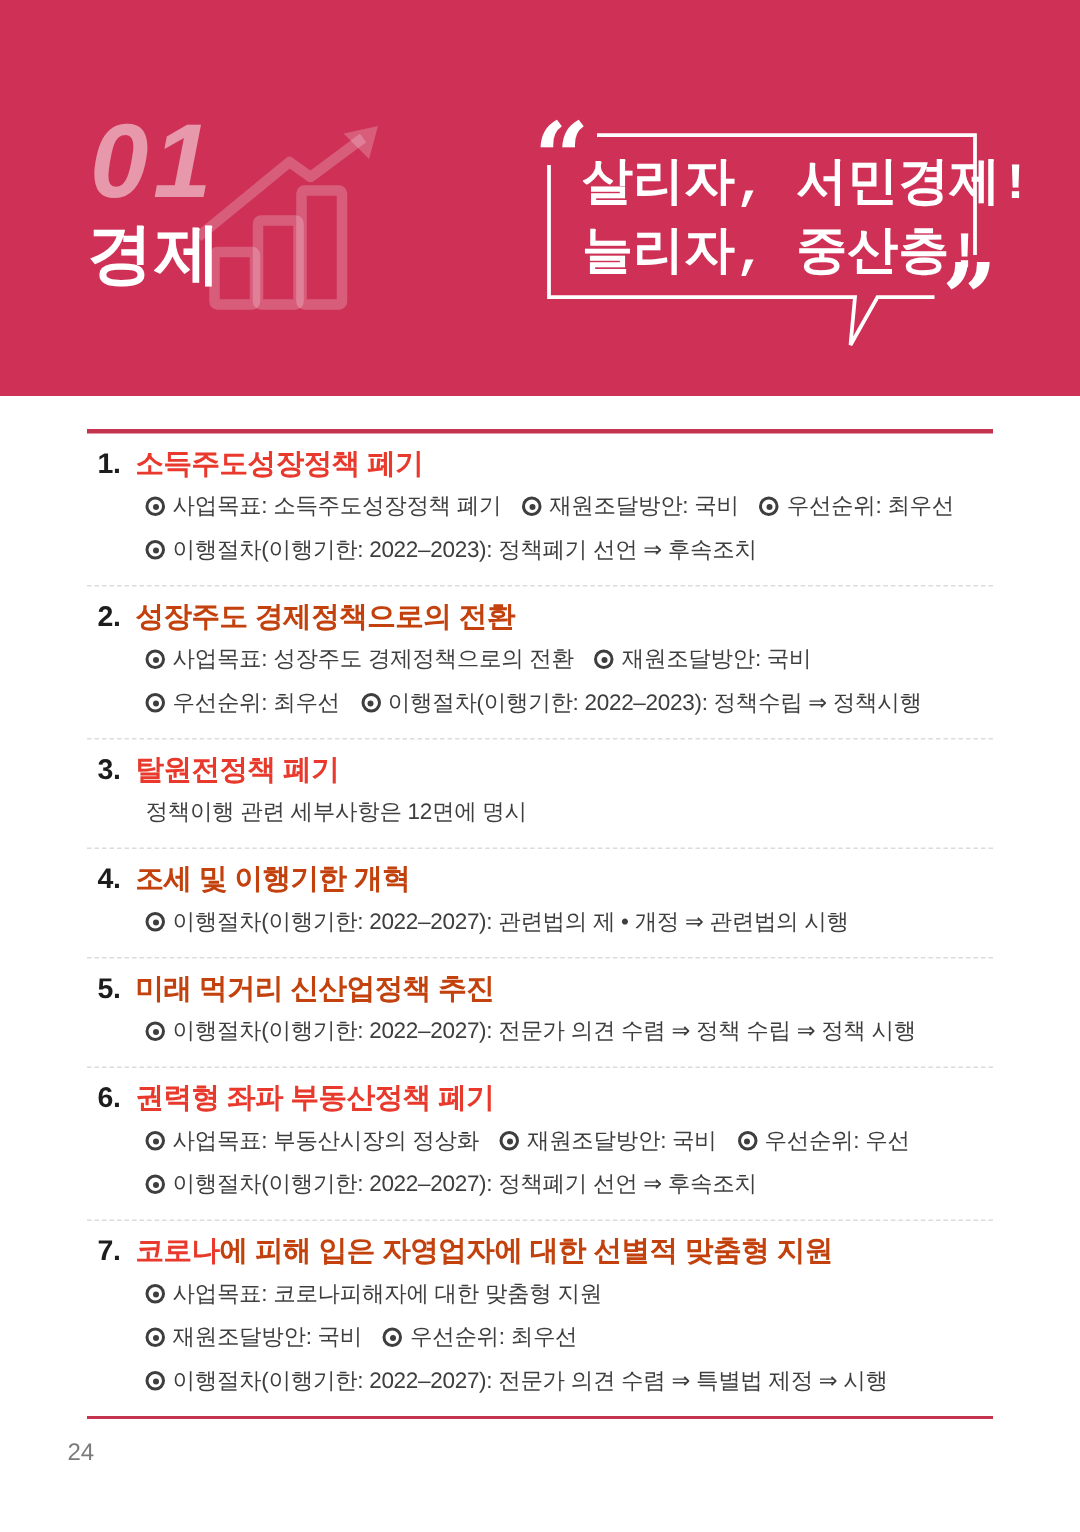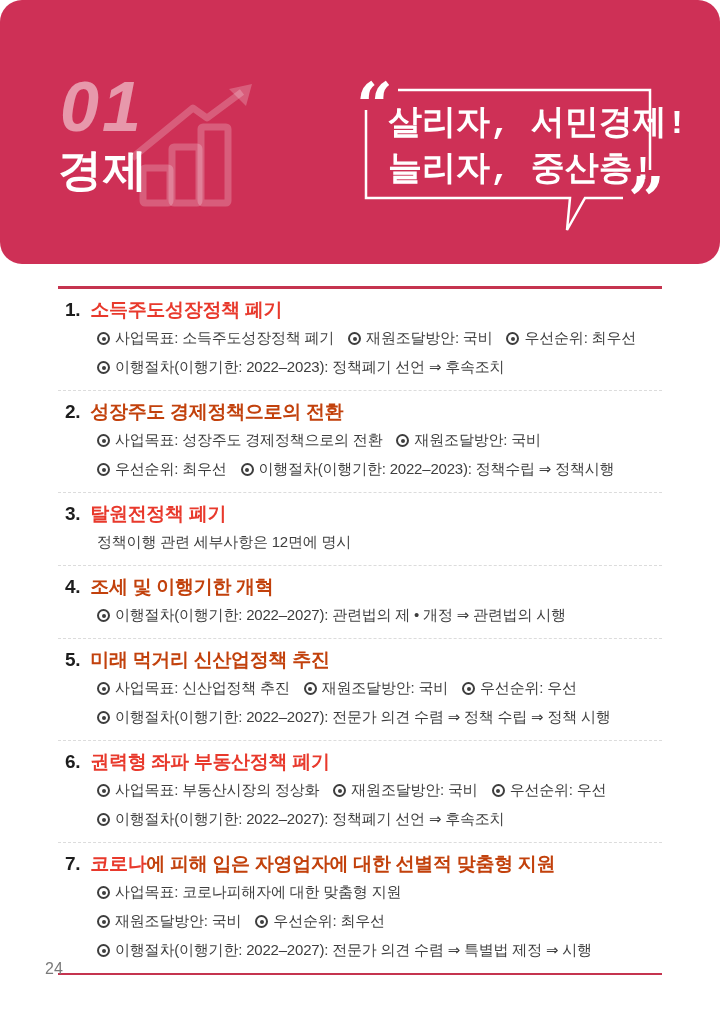"01" .header { border-radius: 22px -> none }
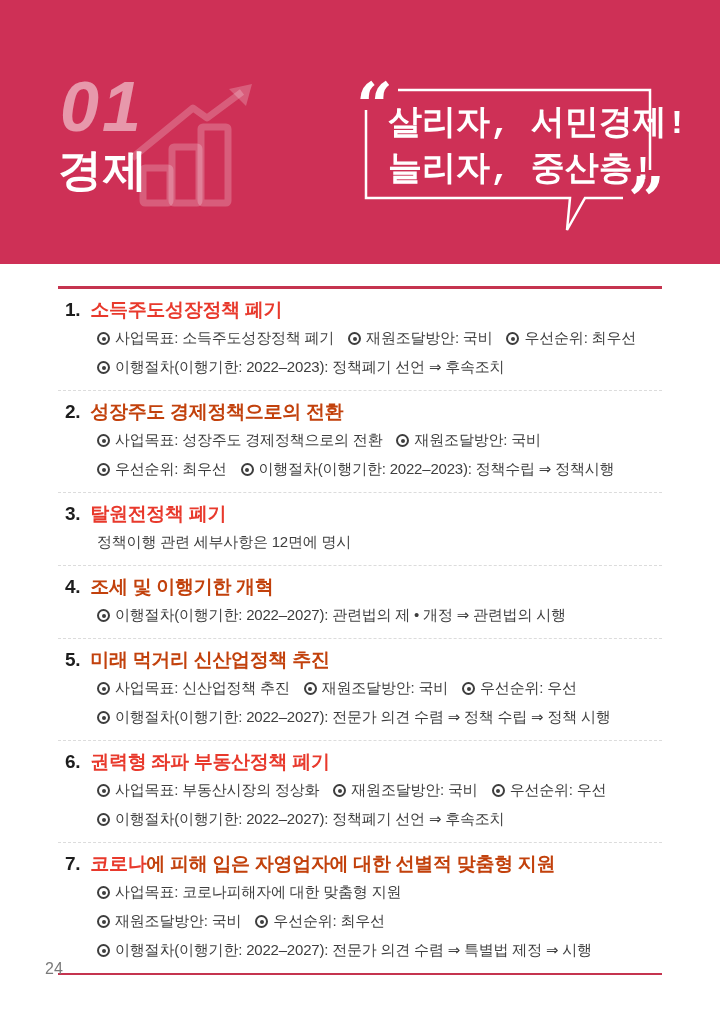"사업목표: 신산업정책 추진 재원조달방안: 국비" div.detail-line { html: <div><span><span></span><span>사업목표: 신산업정책 추진</span></span><span><span></span><span>재원조달방안: 국비</span></span><span><span></span><span>우선순위: 우선</span></span></div> -> none }
